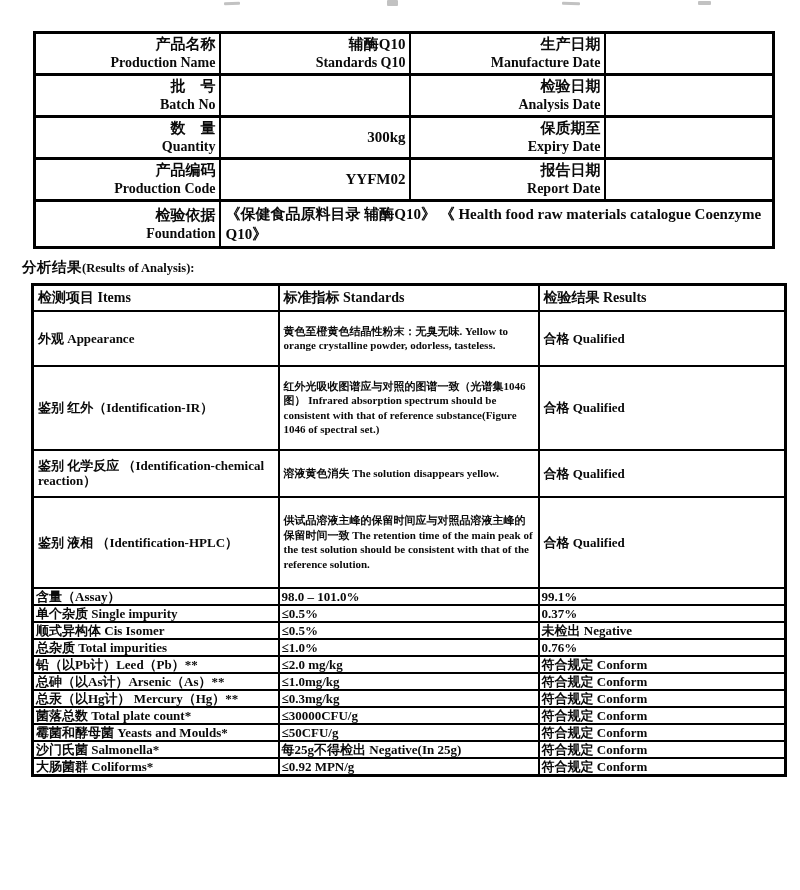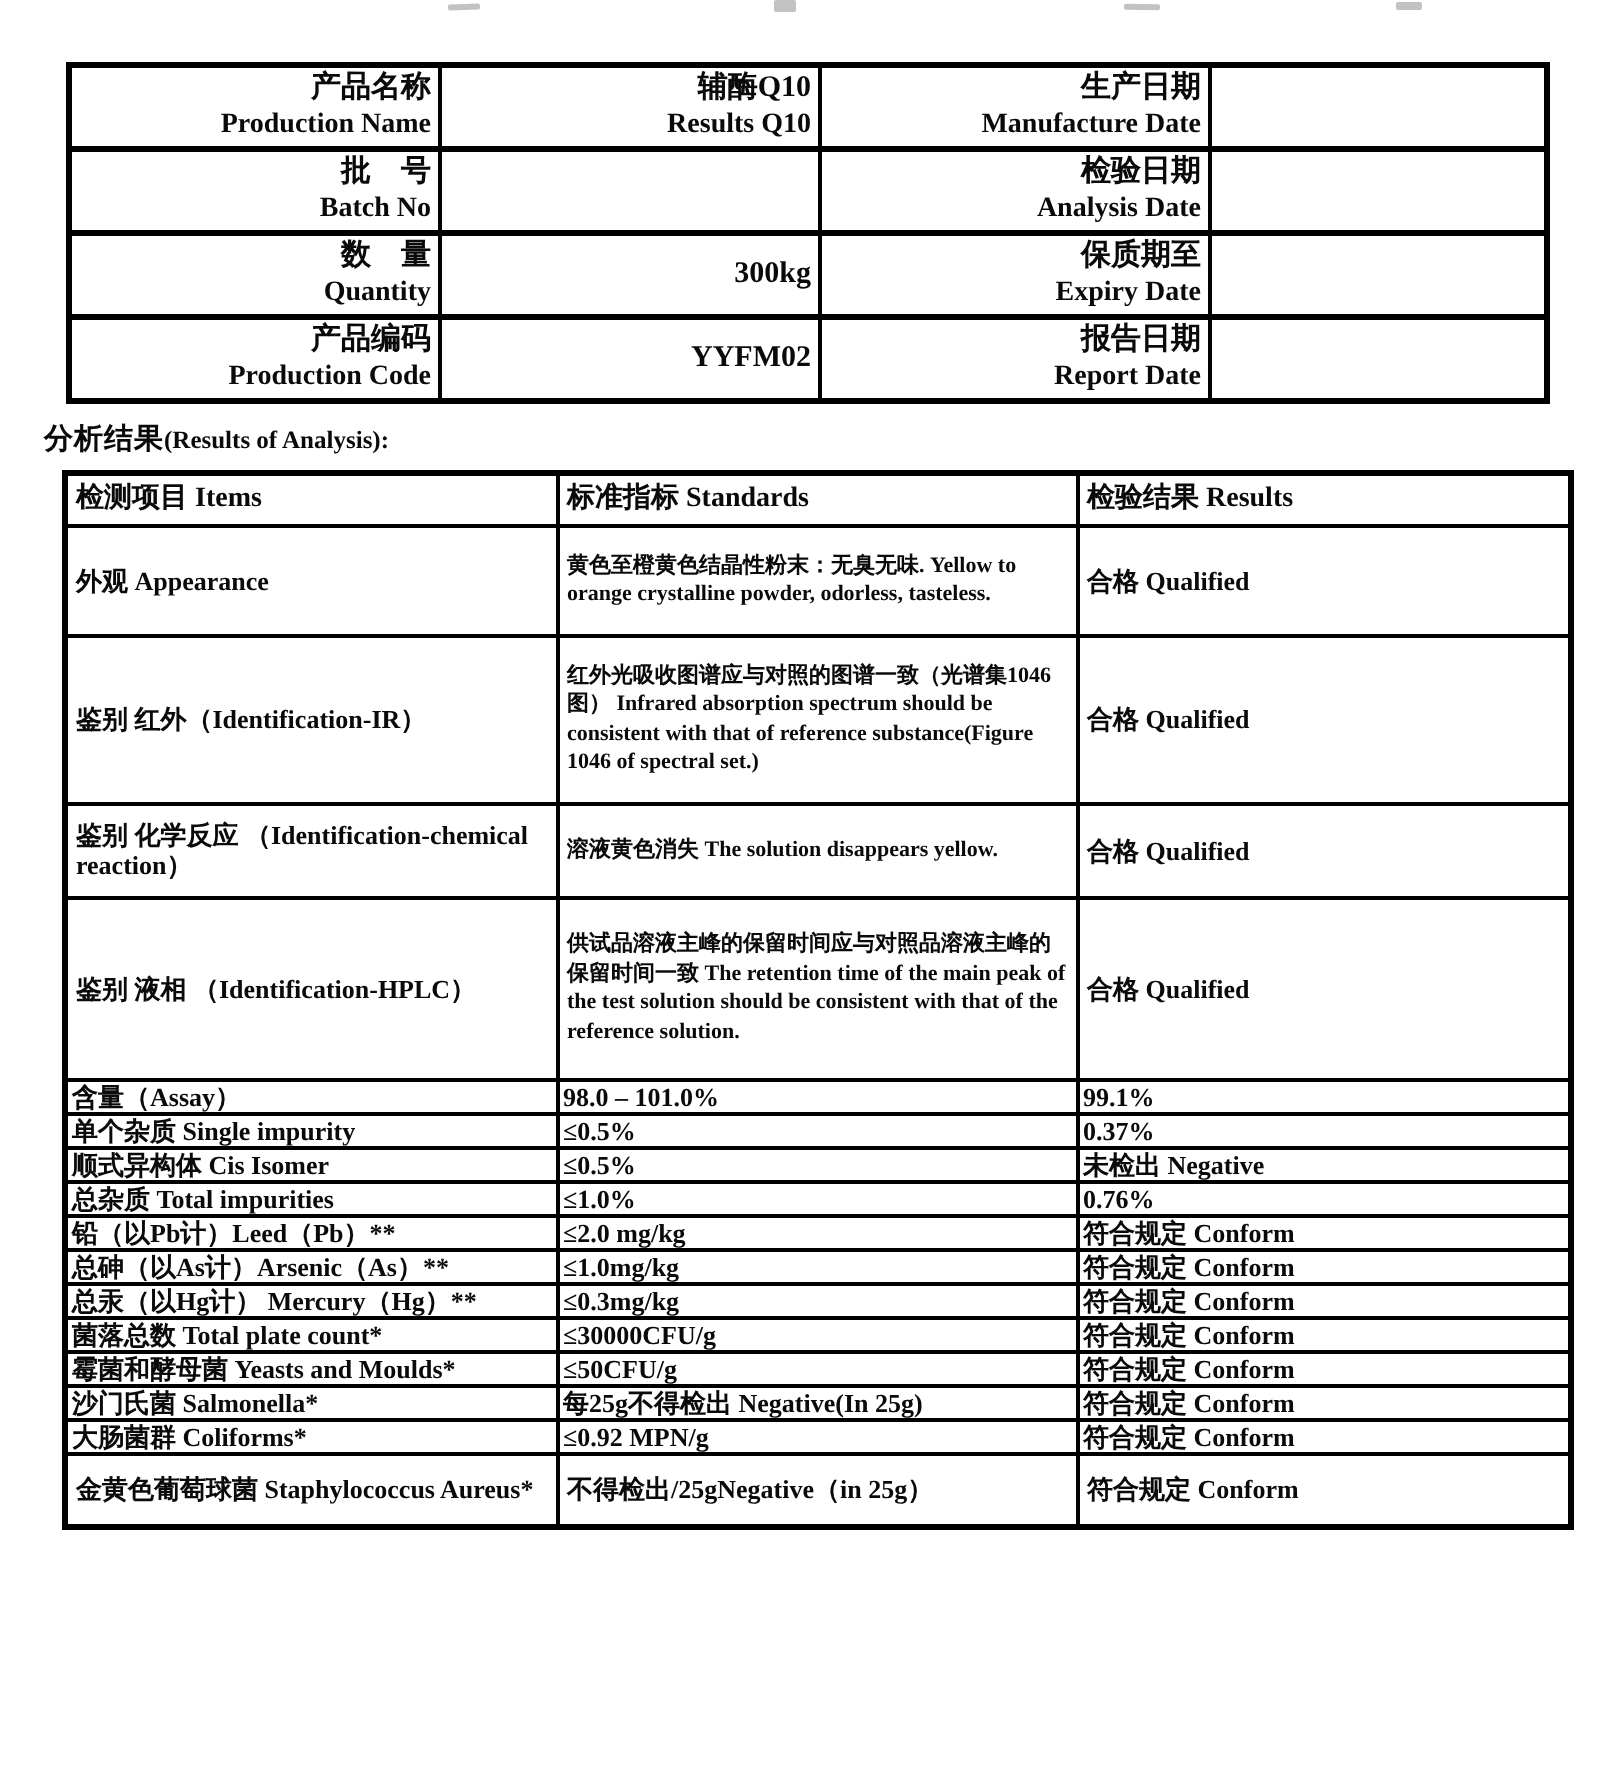"Results Q10" div.en { text: Results -> Standards }
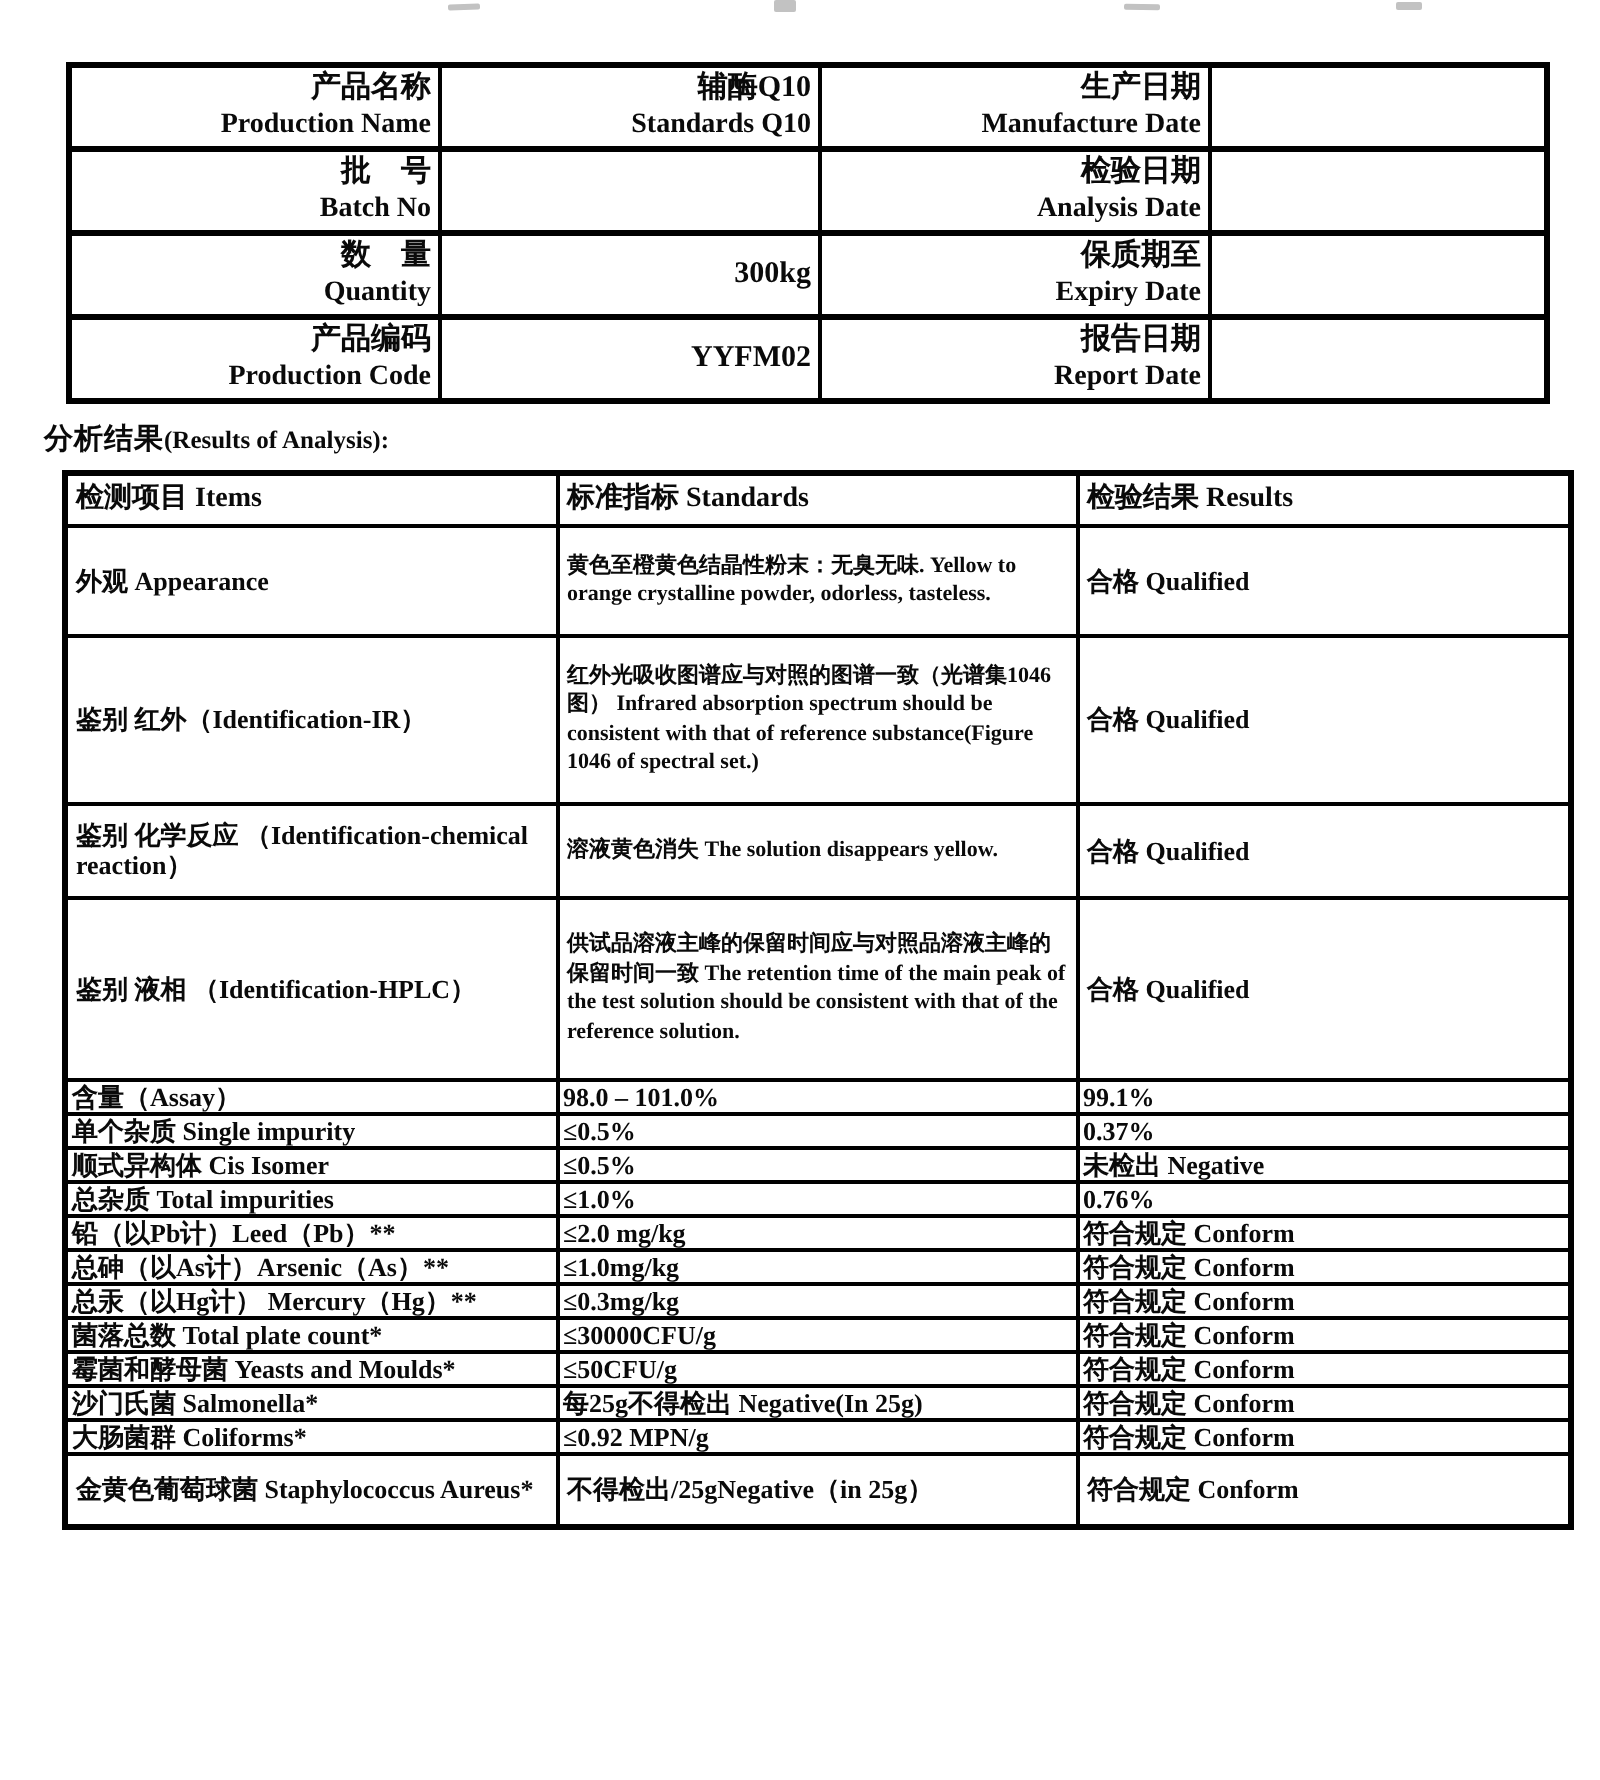"检验依据" tr { html: none -> <tr> <td> <div>检验依据</div> <div>Foundation</div> </td> <td>《保健食品原料目录 辅酶Q10》 《 Health food raw materials catalogue Coenzyme Q10》</td> </tr> }
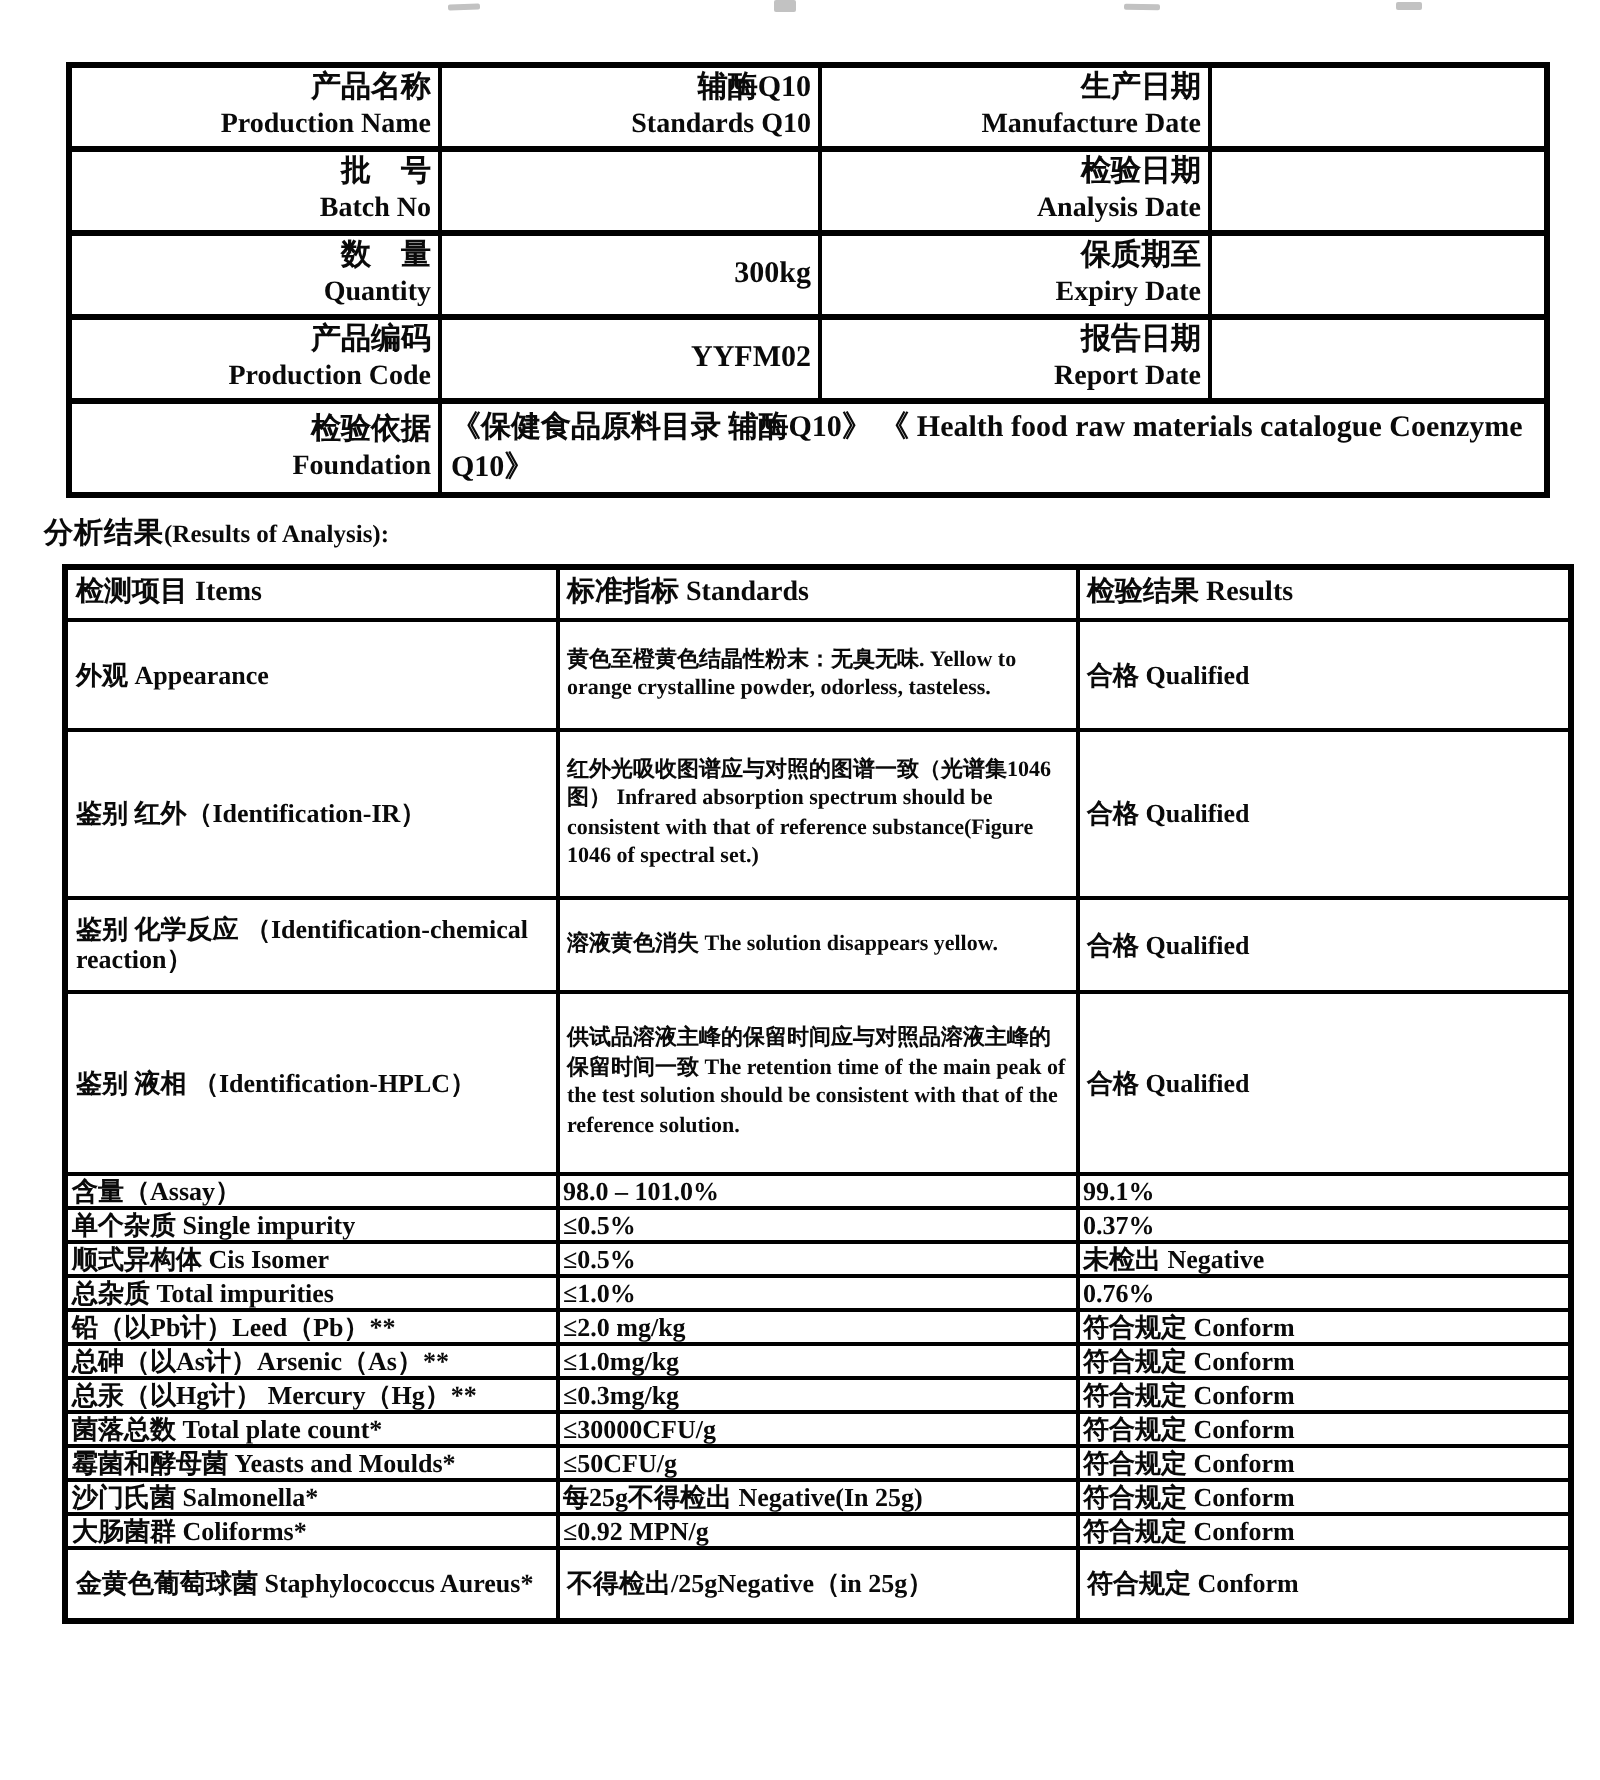"金黄色葡萄球菌 Staphylococcus Aureus*" tr.r-last { html: <tr> <td>金黄色葡萄球菌 Staphylococcus Aureus*</td> <td>不得检出/25gNegative（in 25g）</td> <td>符合规定 Conform</td> </tr> -> none }
